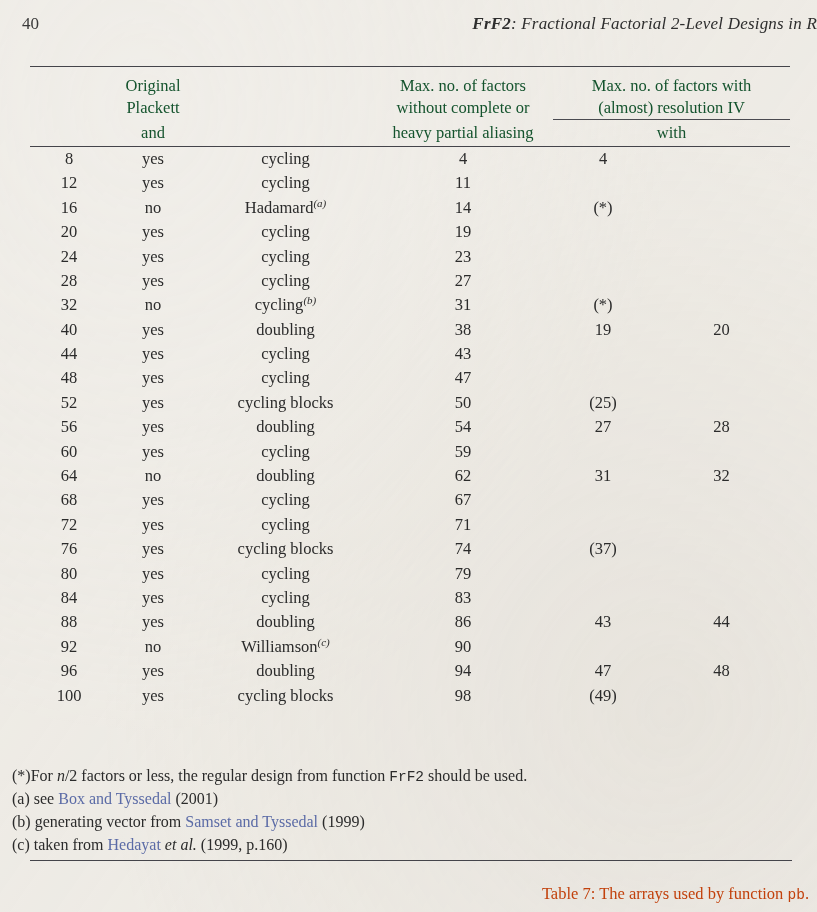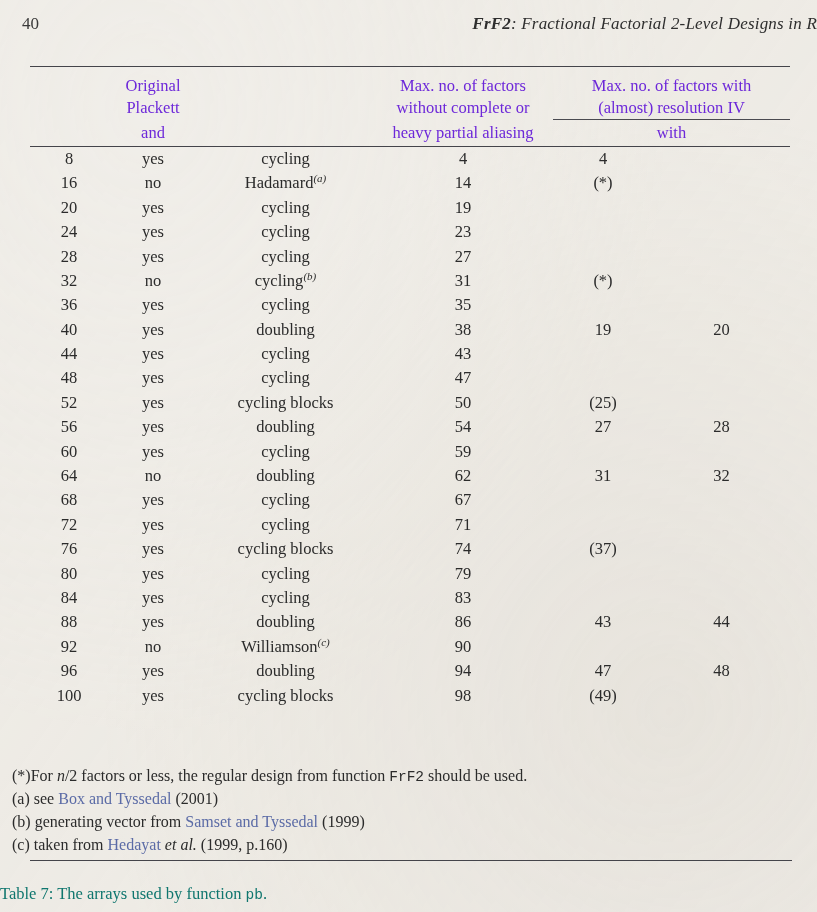"Original" .hcell { color: #6d28d9 -> #14532d }
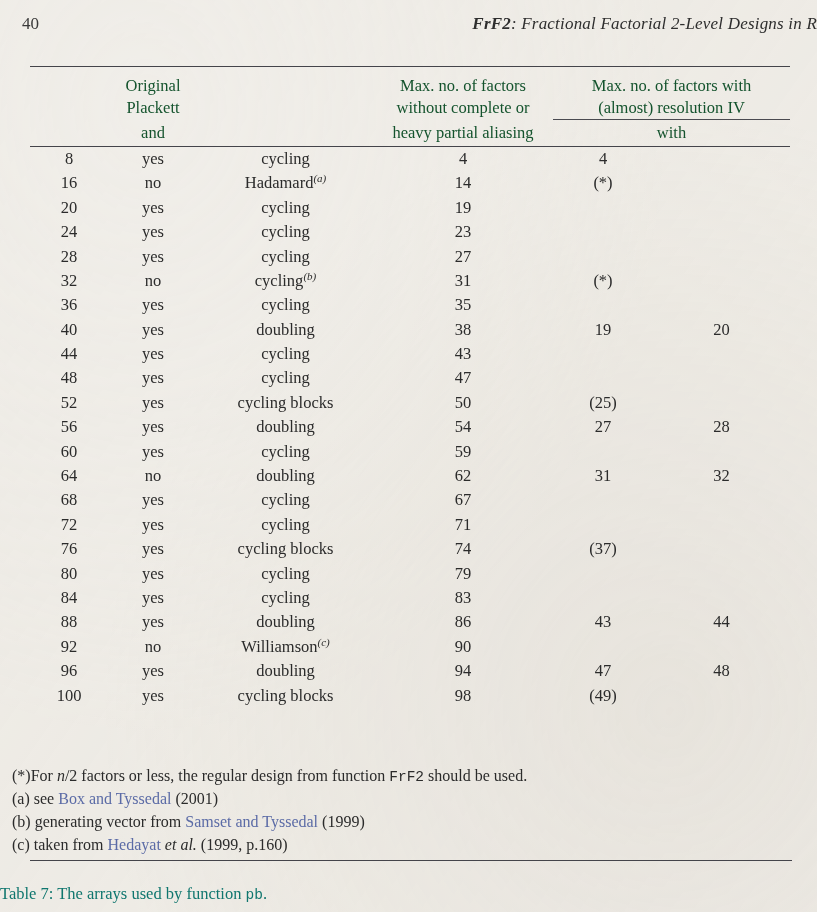"12" tr.datarow { html: none -> <tr> <td>12</td> <td>yes</td> <td><span>cycling</span></td> <td>11</td> <td></td> <td></td> </tr> }
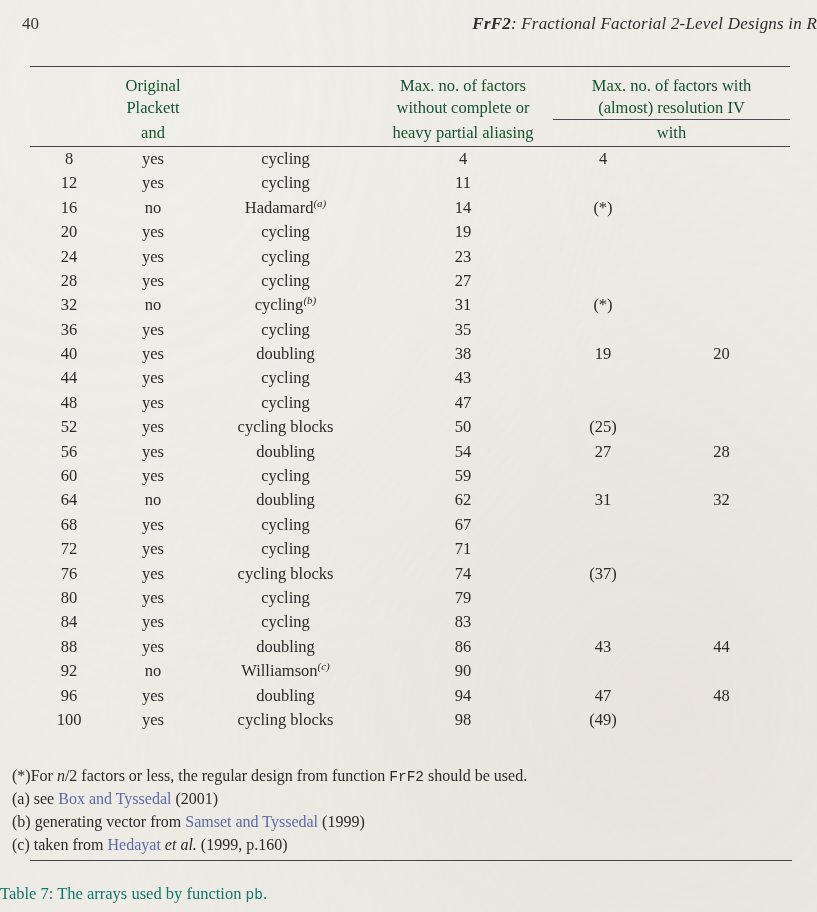"36" tr.datarow { html: <tr> <td>36</td> <td>yes</td> <td><span>cycling</span></td> <td>35</td> <td></td> <td></td> </tr> -> none }
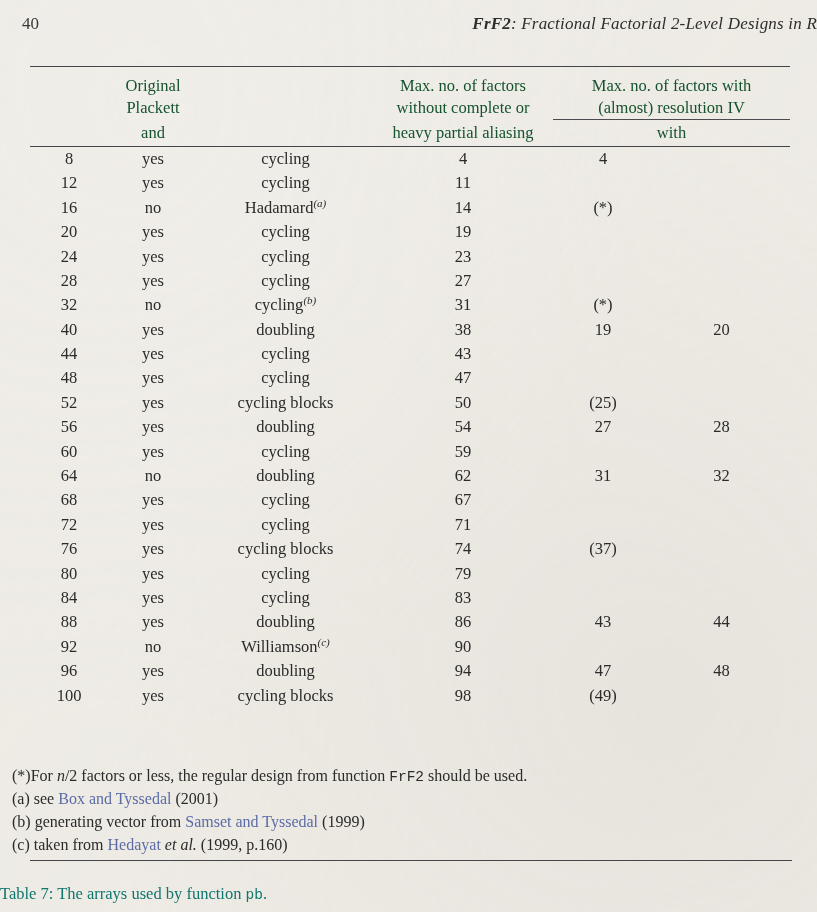"Table 7: The arrays used" .caption { color: #0f766e -> #c2410c; right: 0 -> 8px; text-align: left -> right }
